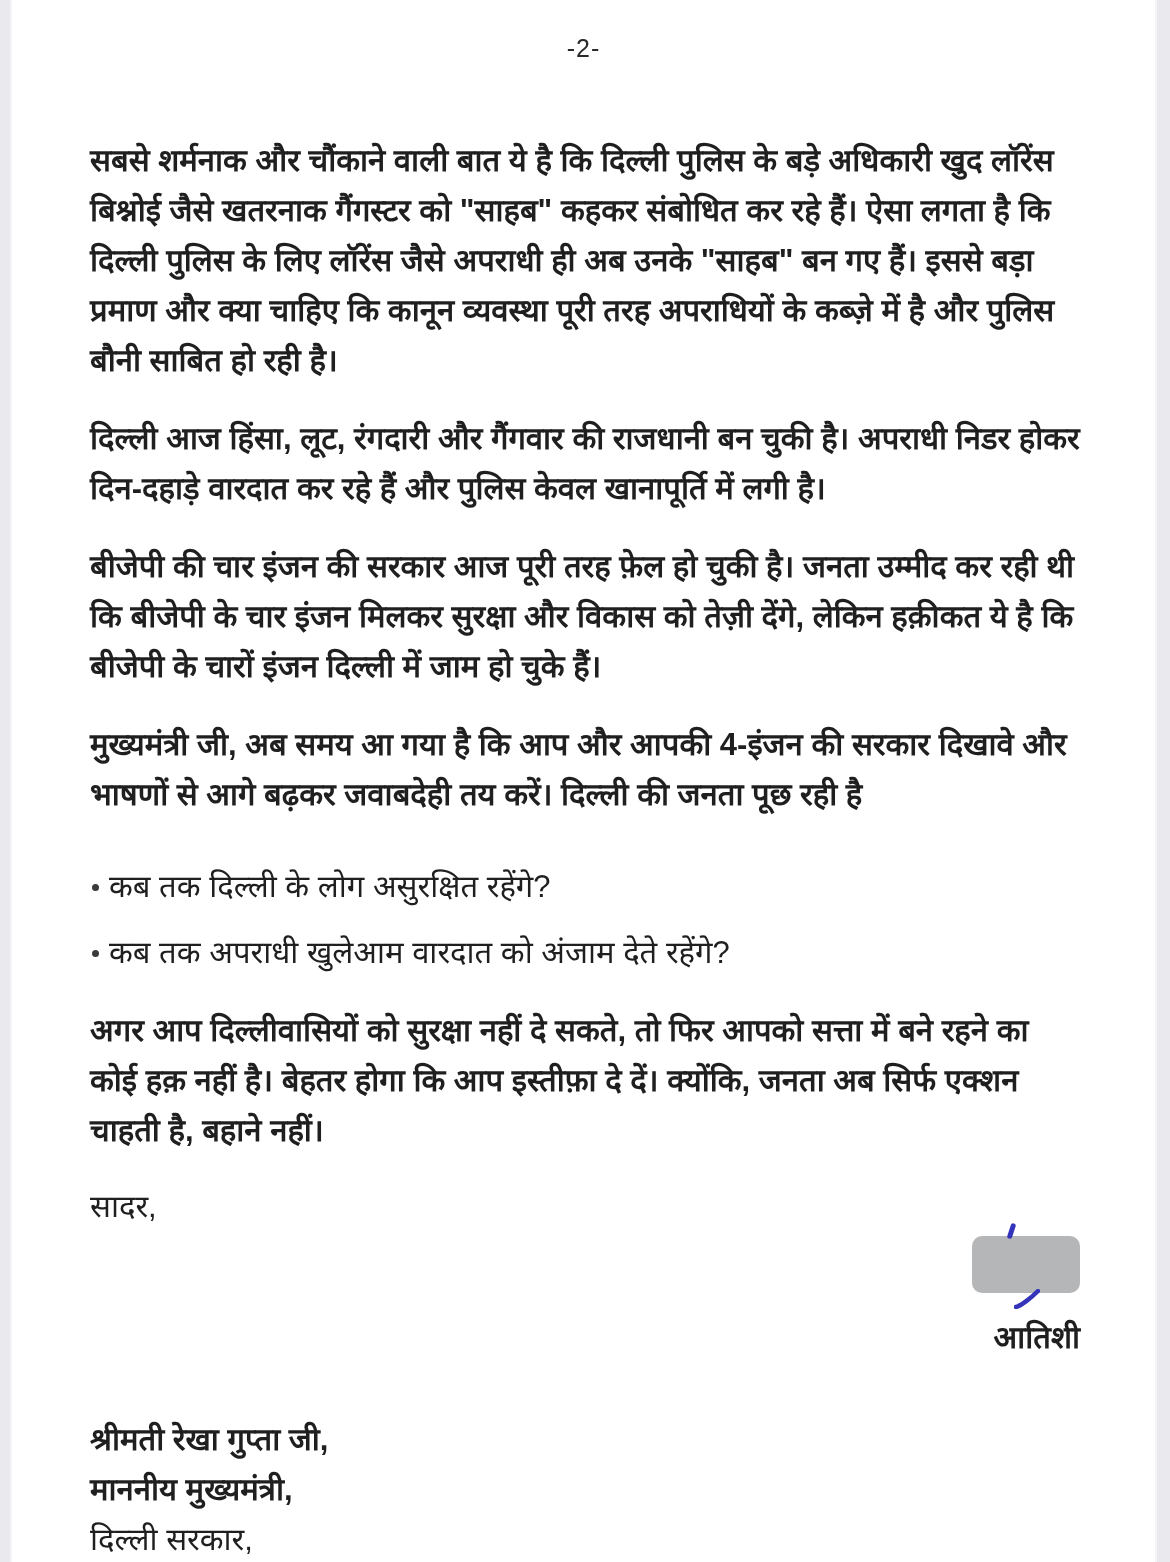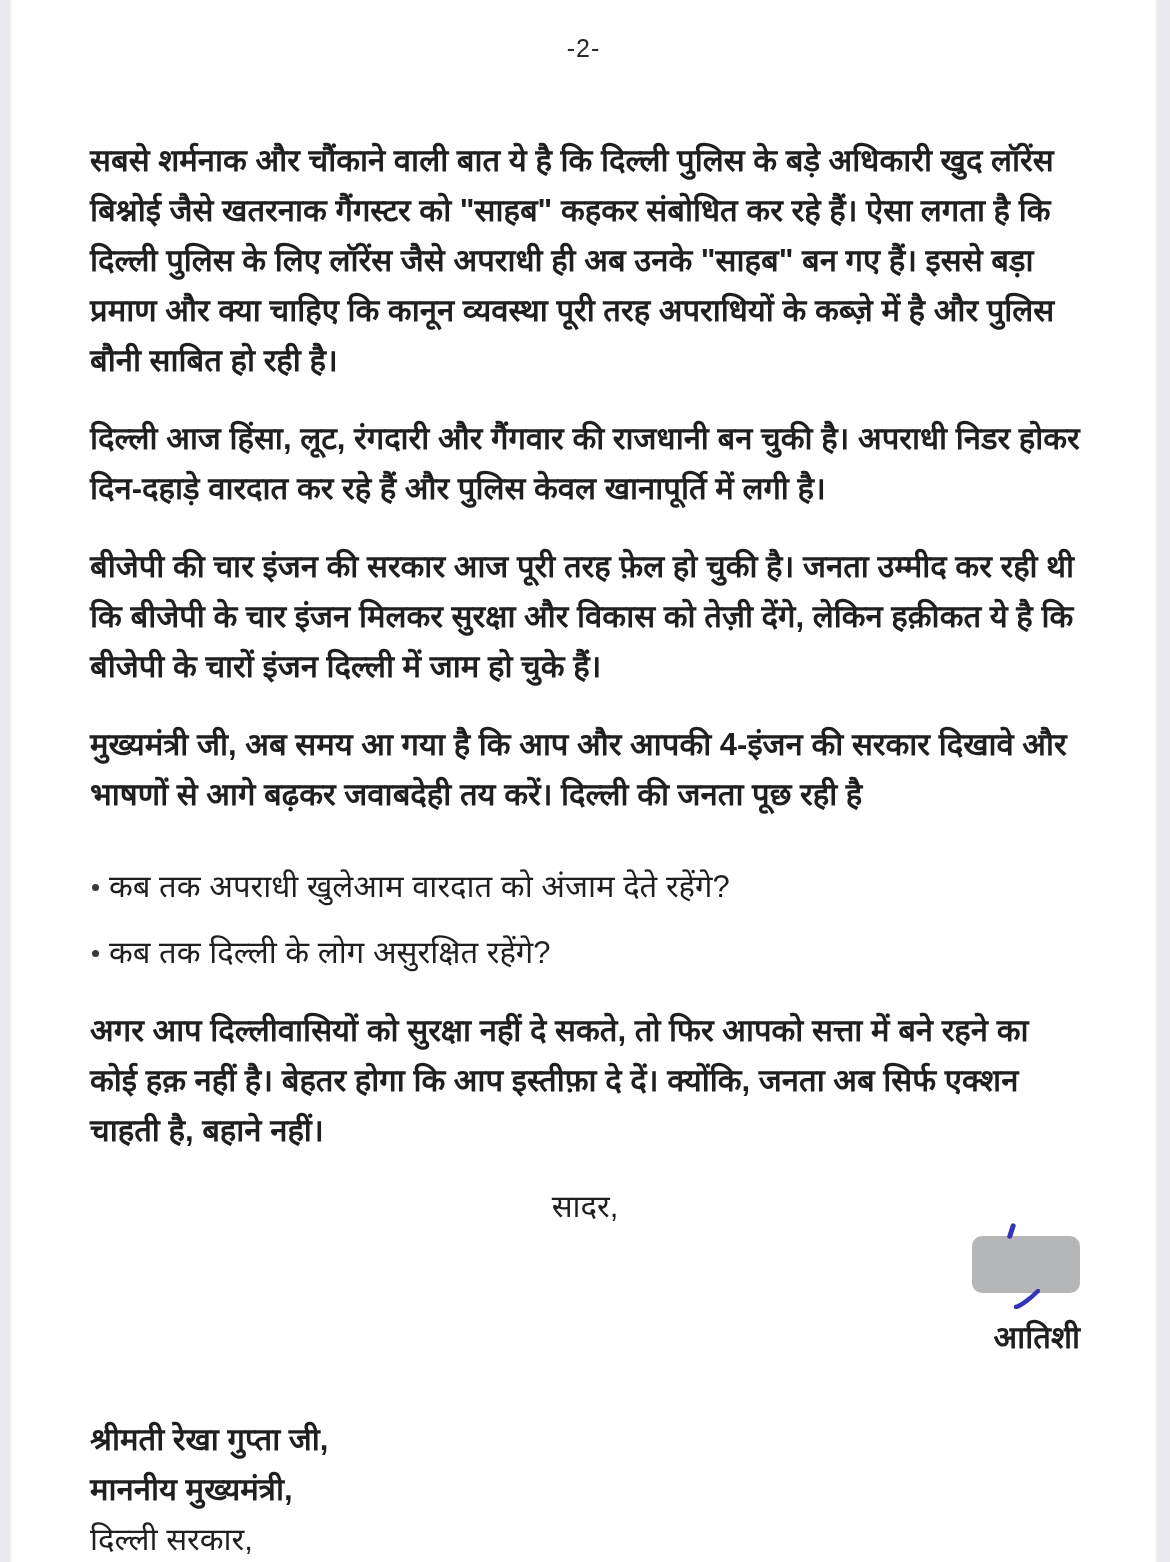"कब तक अपराधी खुलेआम वारदात" div.bullet-row { order: before "कब तक दिल्ली के लोग" -> after "कब तक दिल्ली के लोग" }
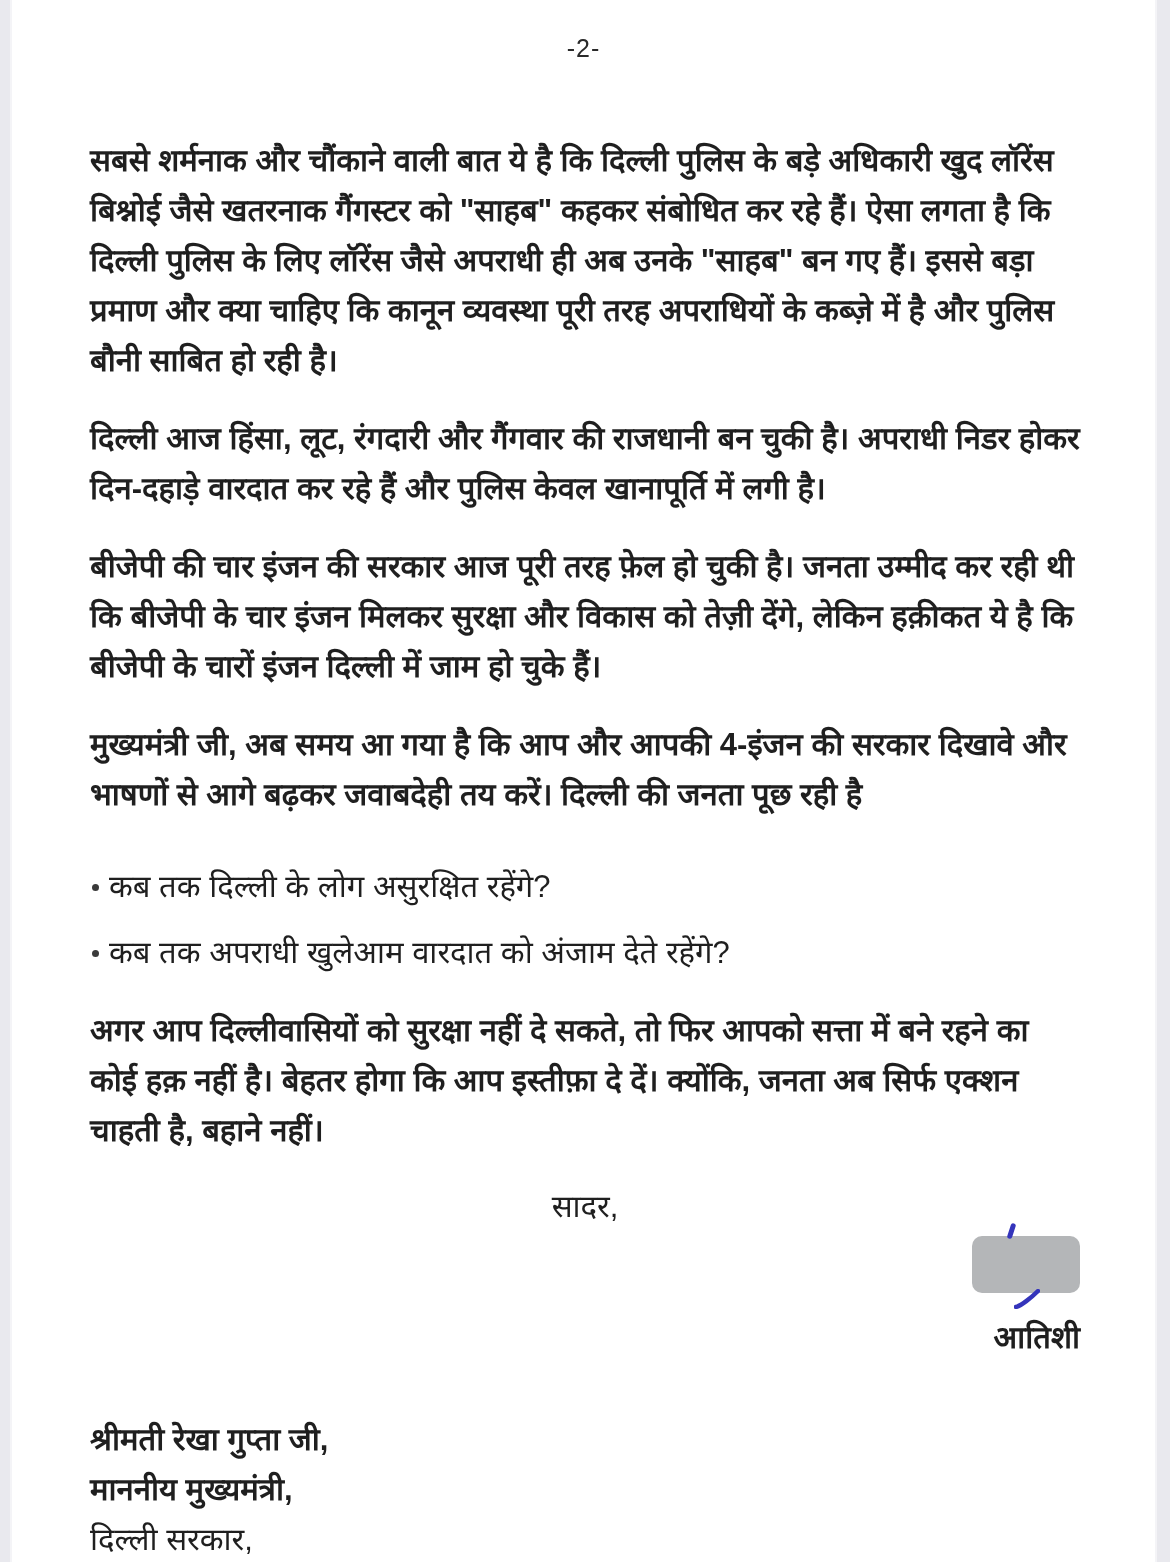"सादर," .signoff { text-align: center -> left }
